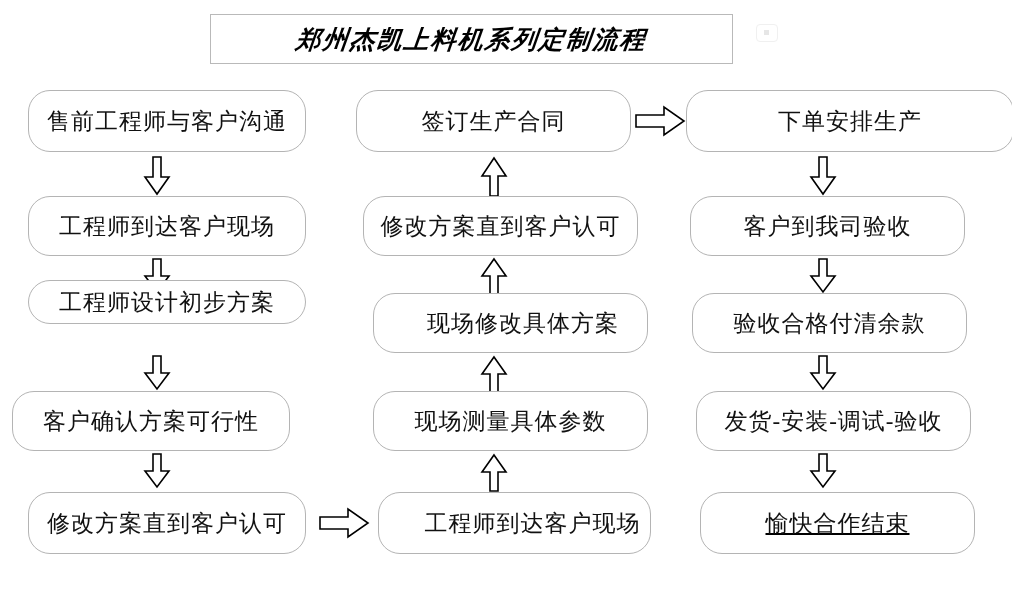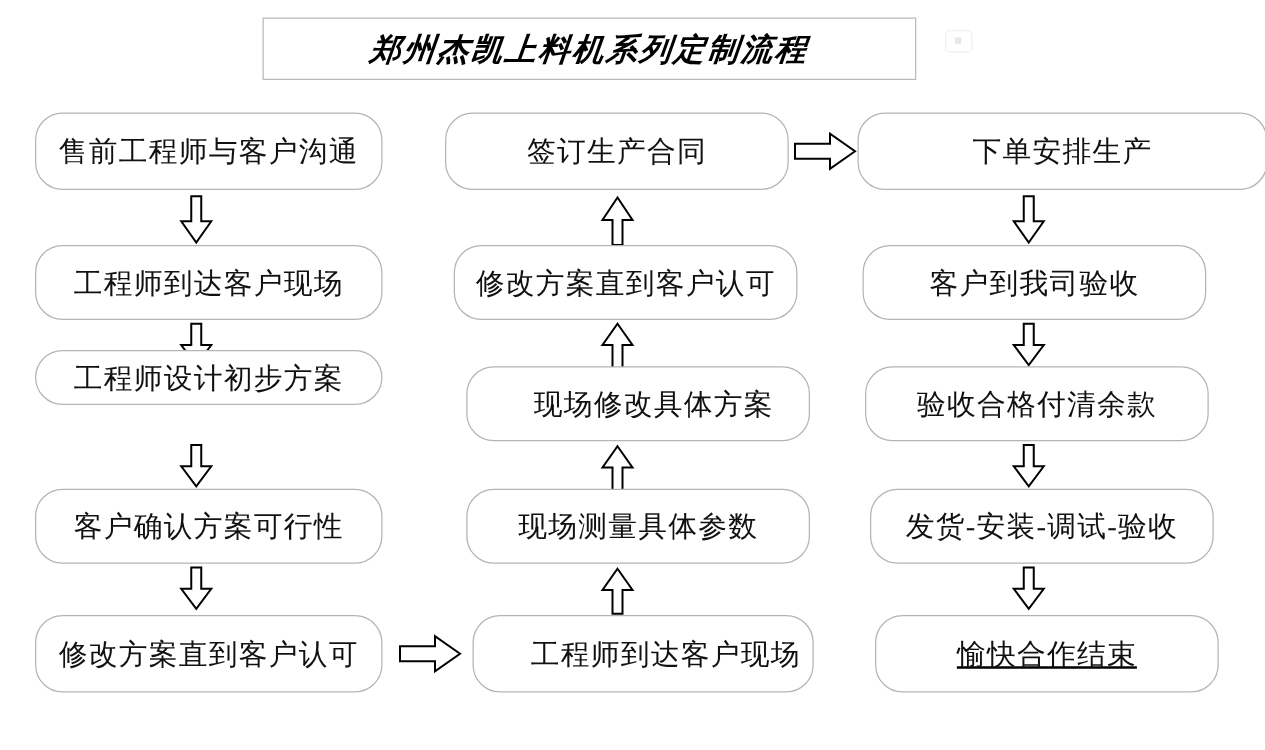"客户确认方案可行性" div.node { left: 28px -> 12px }
